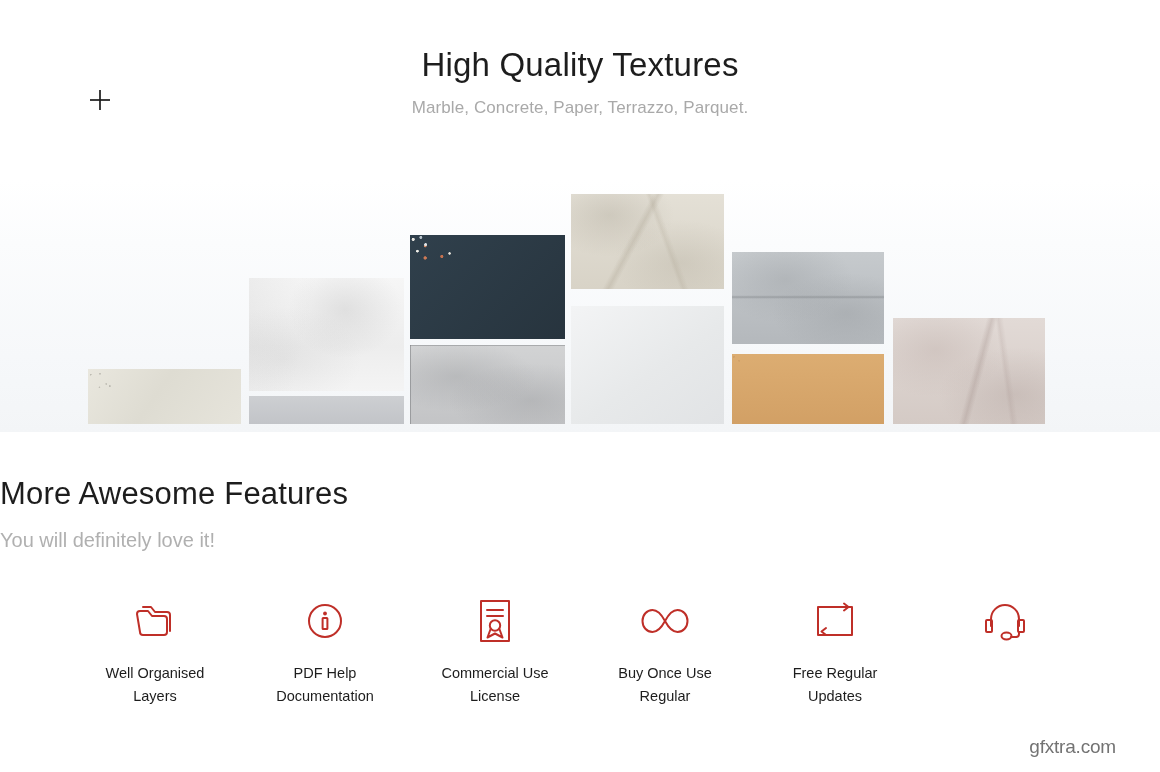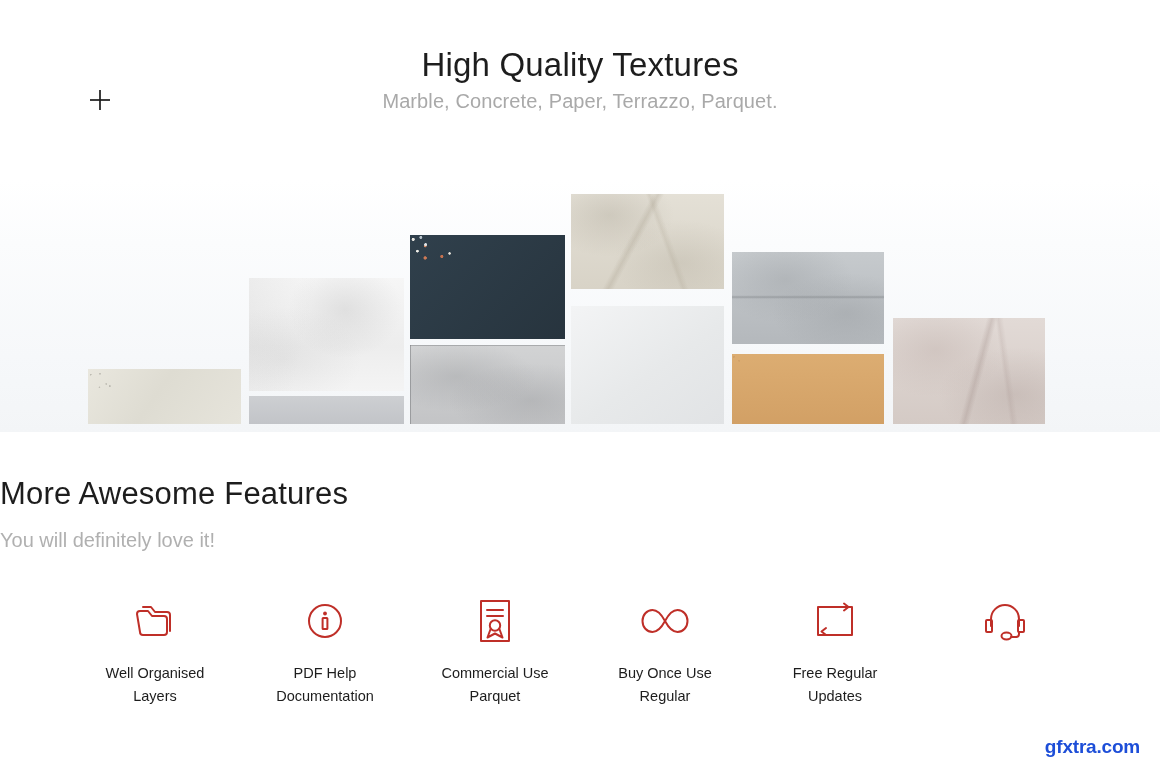"Marble, Concrete, Paper, Terrazzo," .hero-sub { font-size: 20px -> 17px; margin-top: 6px -> 14px }
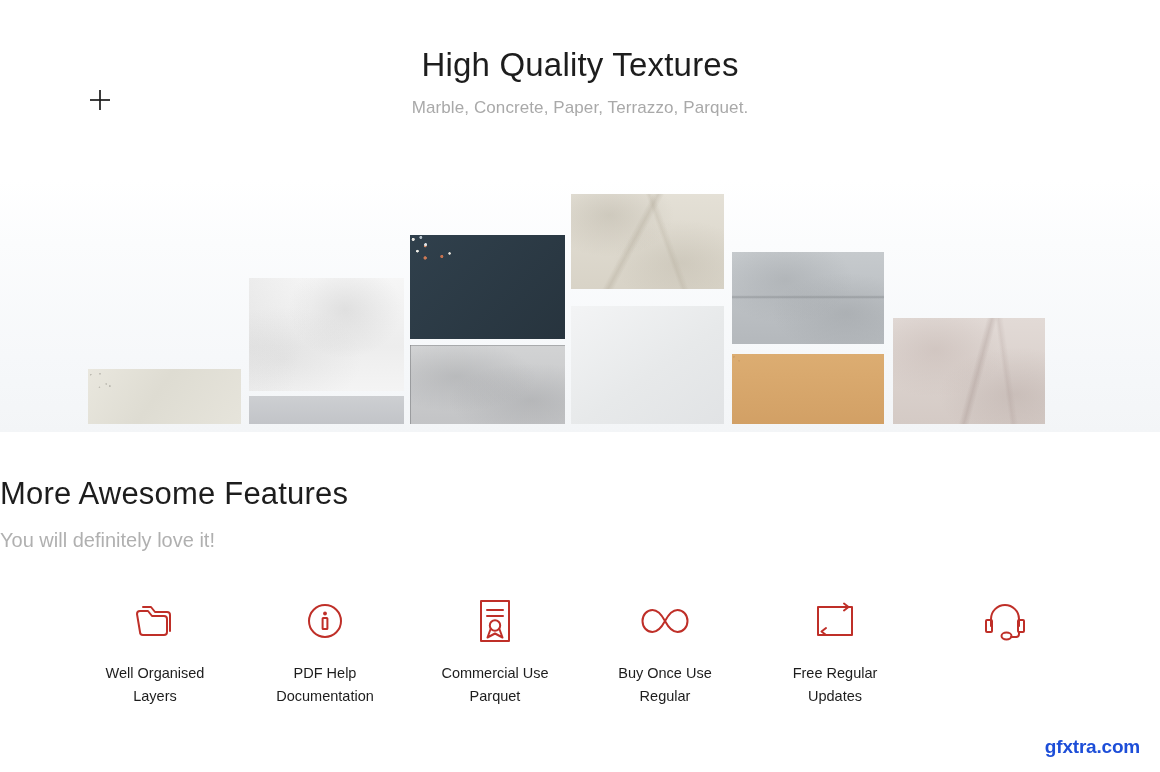"Commercial Use" div.feature-label { text: Parquet -> License }
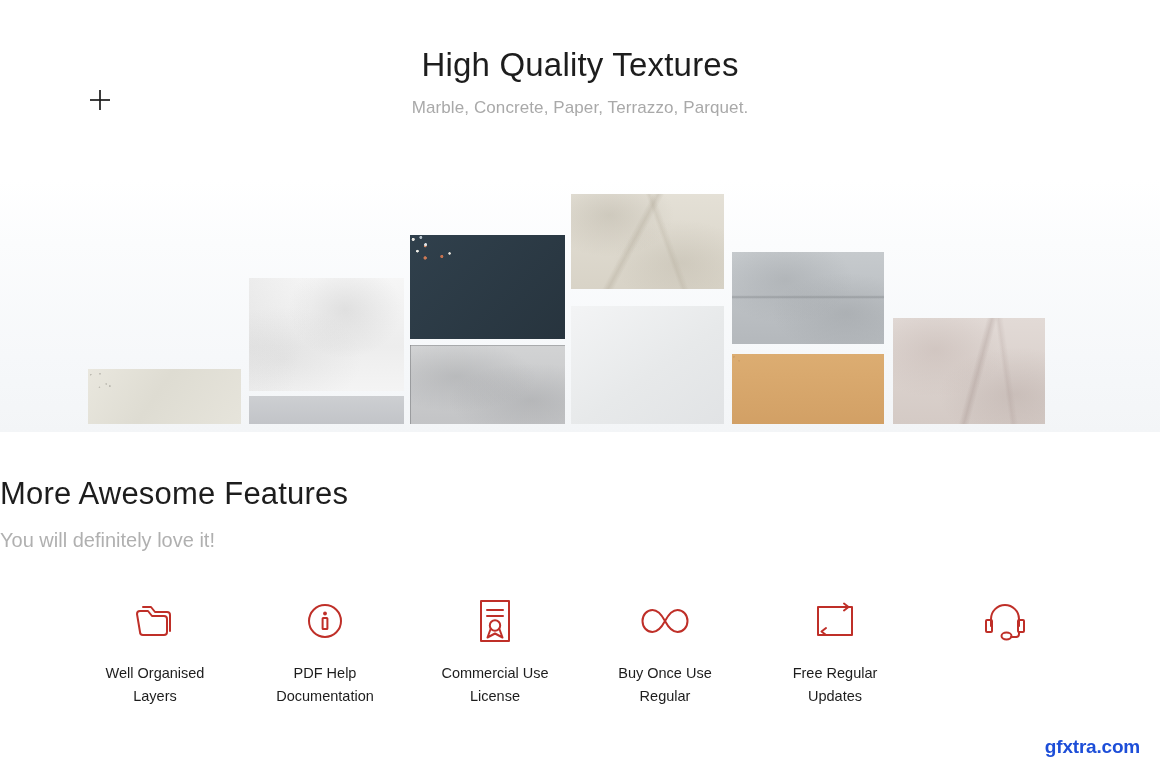"gfxtra.com" .watermark { color: #1d4ed8 -> #737373; font-weight: 700 -> 400; right: 20px -> 44px }
